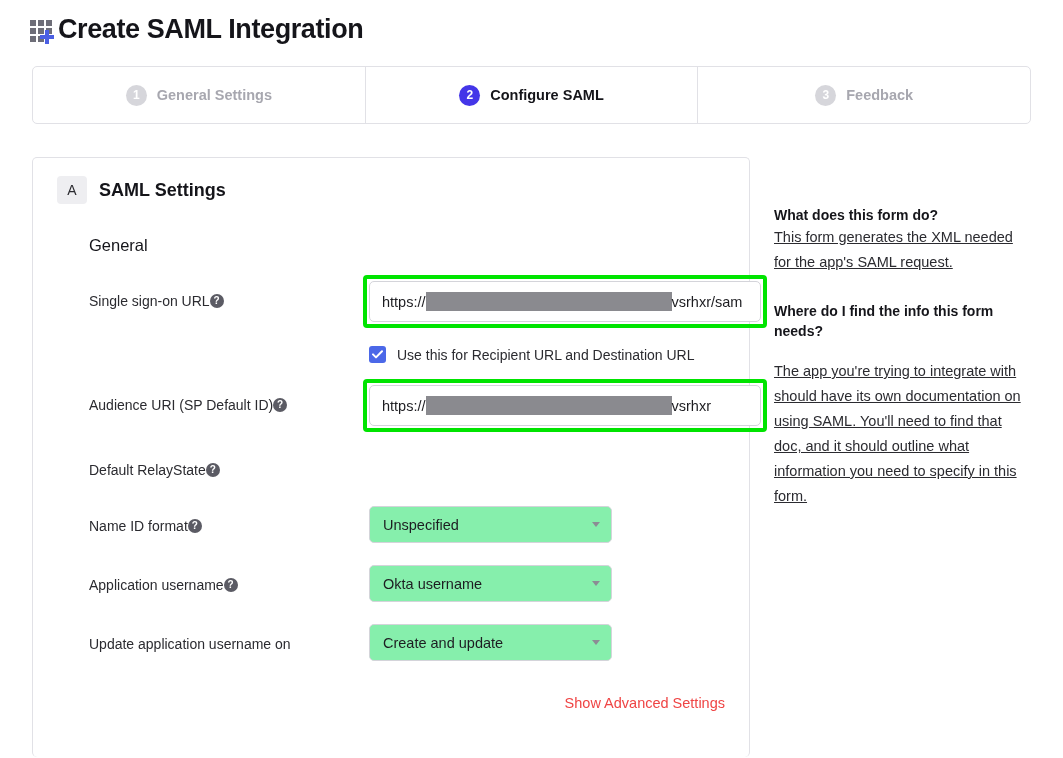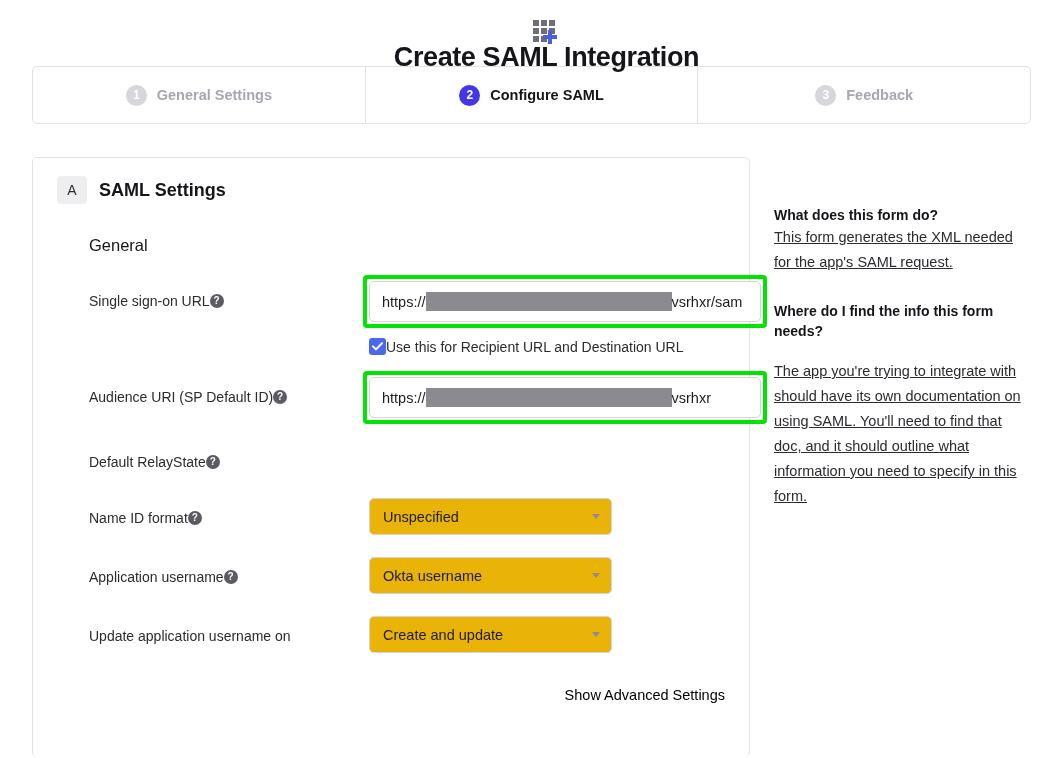"Create SAML Integration" .page-header { align-items: center -> flex-start; flex-direction: column -> none }
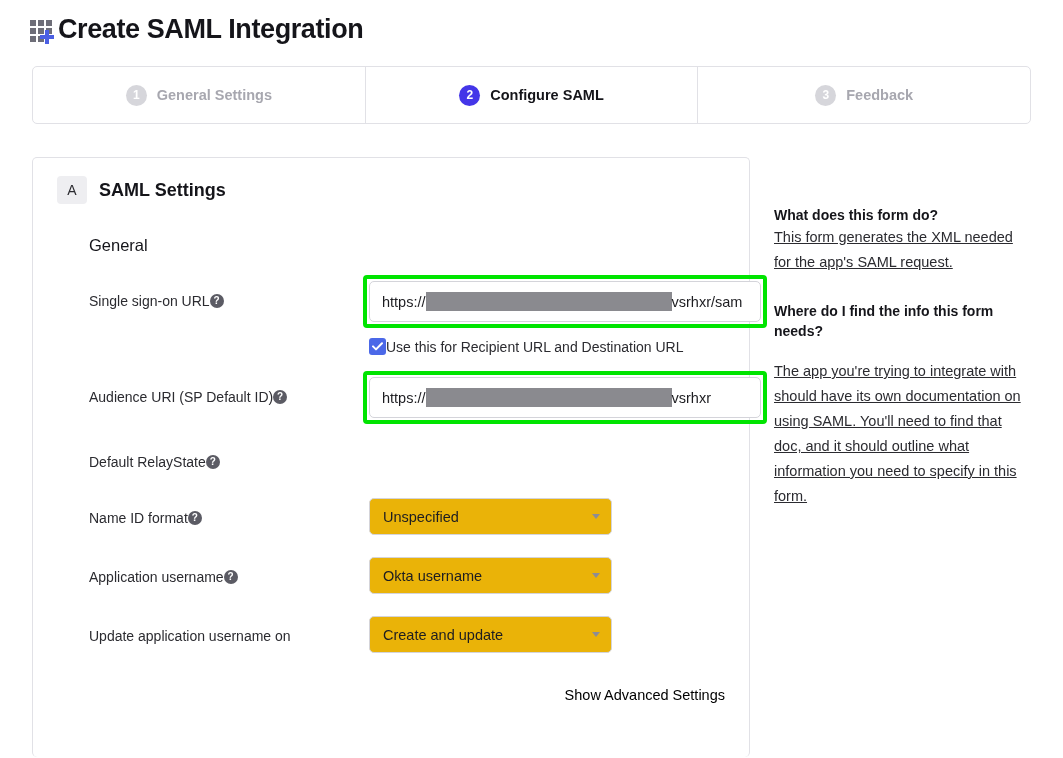"Use this for Recipient URL" .checkbox-row { gap: none -> 11px; margin-top: 16px -> 24px }
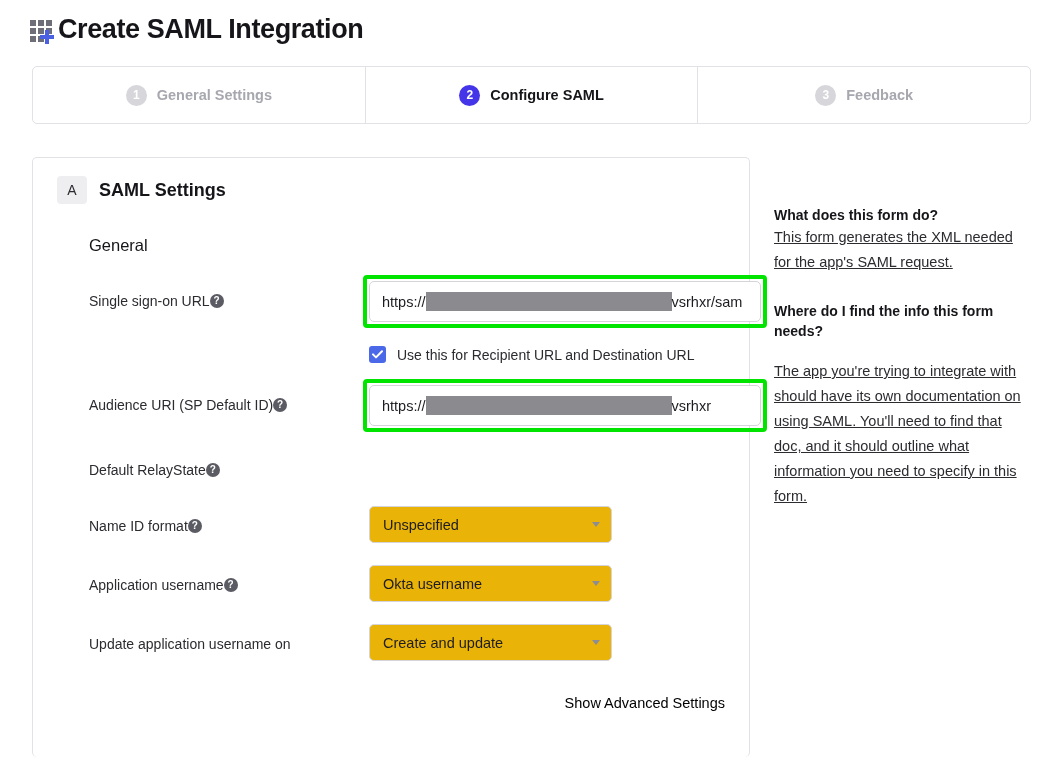"Unspecified" .select-box { background: #eab308 -> #86efac }
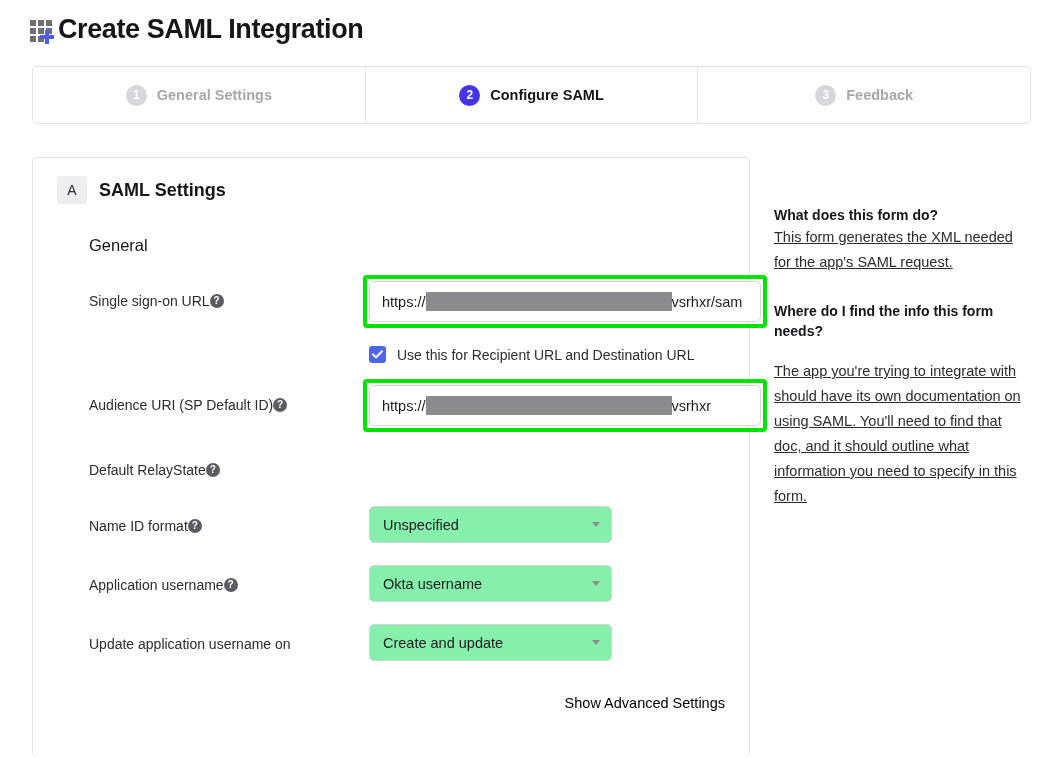"Show Advanced Settings" .advanced-link { color: #000000 -> #ef4444 }
